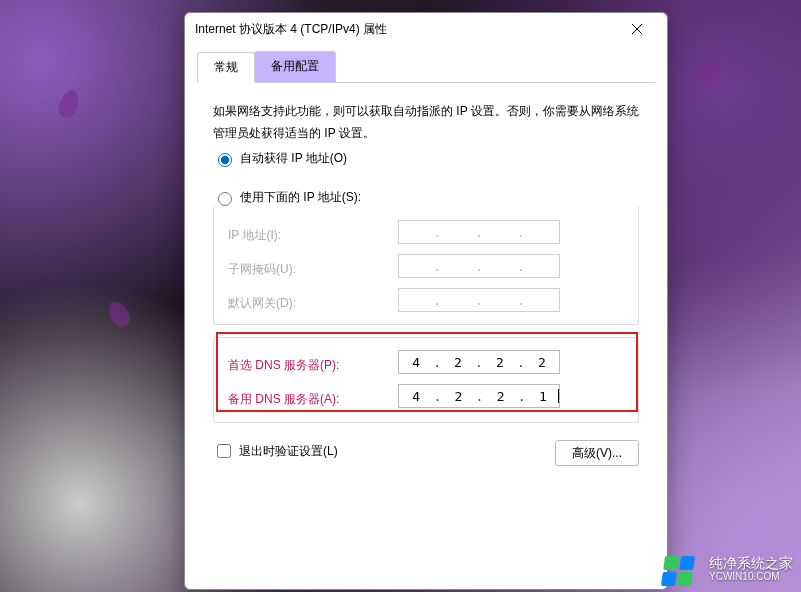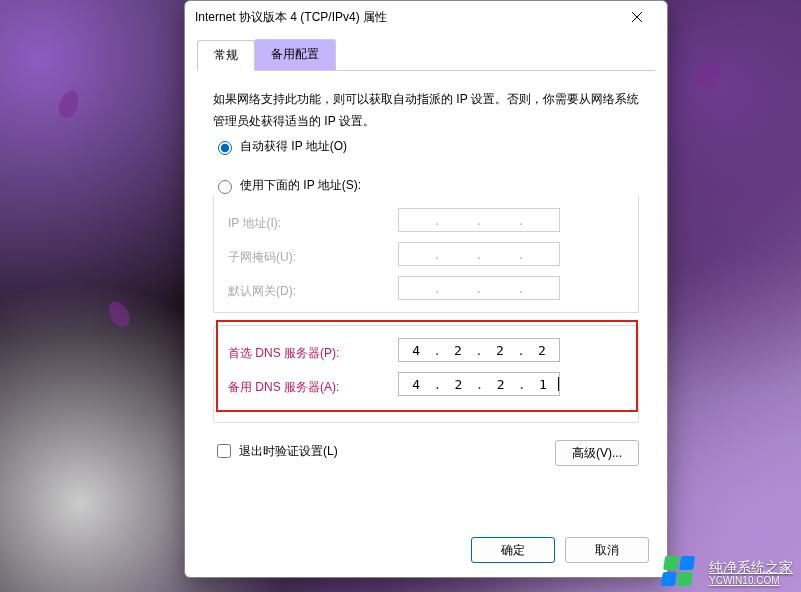"Internet 协议版本 4 (TCP/IPv4) 属性" .dialog { top: 0px -> 12px }
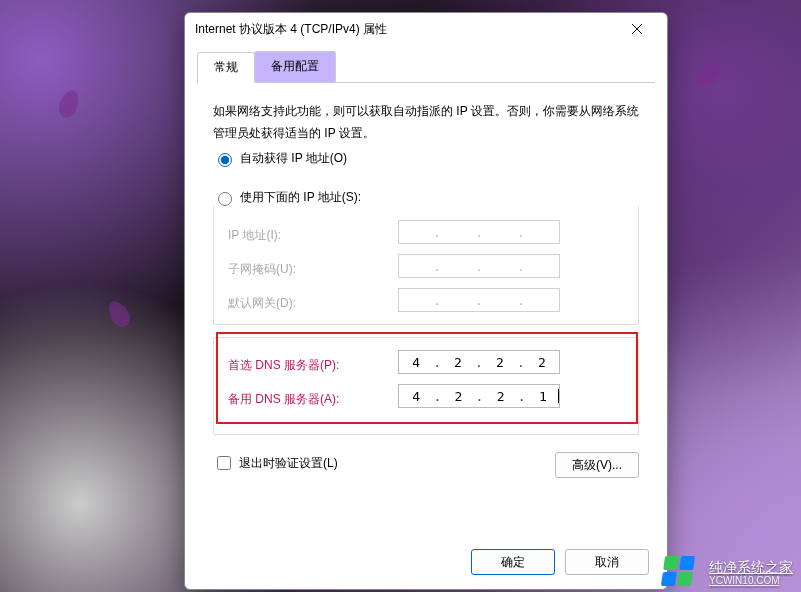"备用 DNS 服务器(A):" div.field-row { margin-bottom: 14px -> 2px }
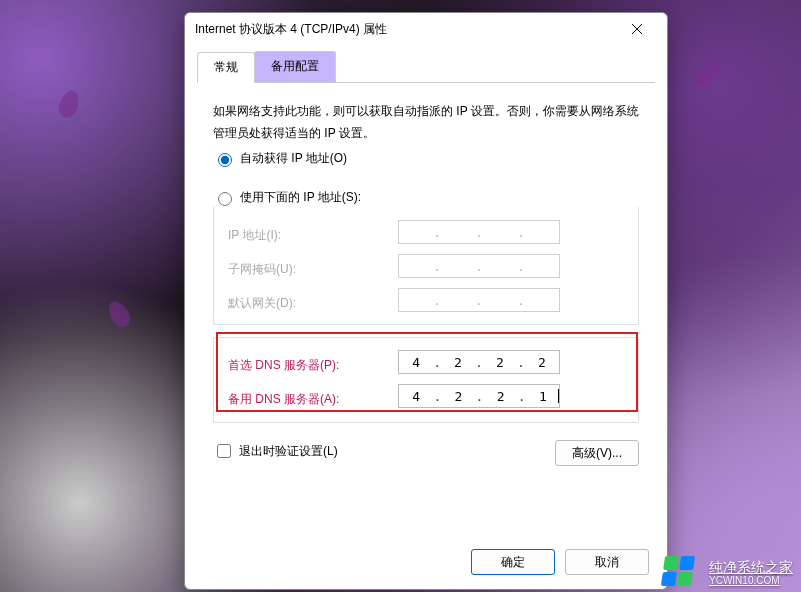"确定" div.dlg-buttons { html: <div> <button>确定</button> <button>取消</button> </div> -> none }
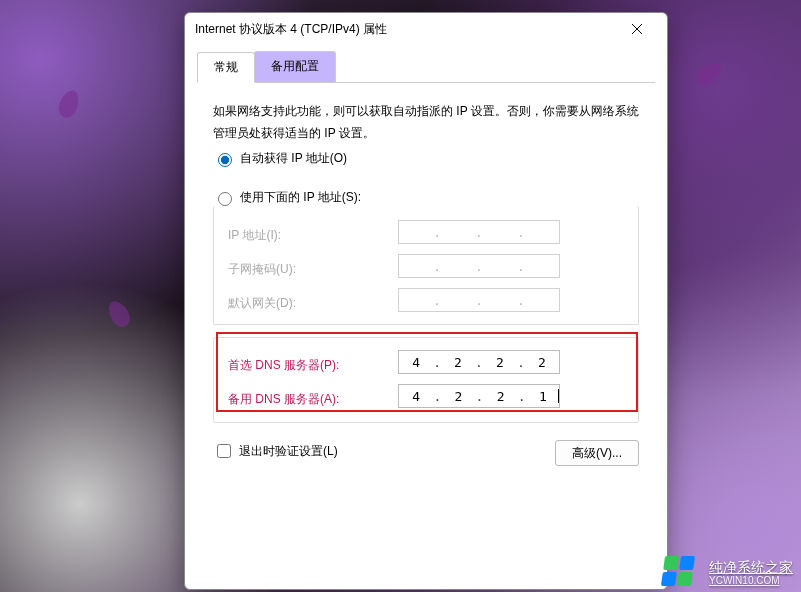"纯净系统之家" .watermark { align-items: flex-end -> flex-start; text-decoration: underline -> none }
